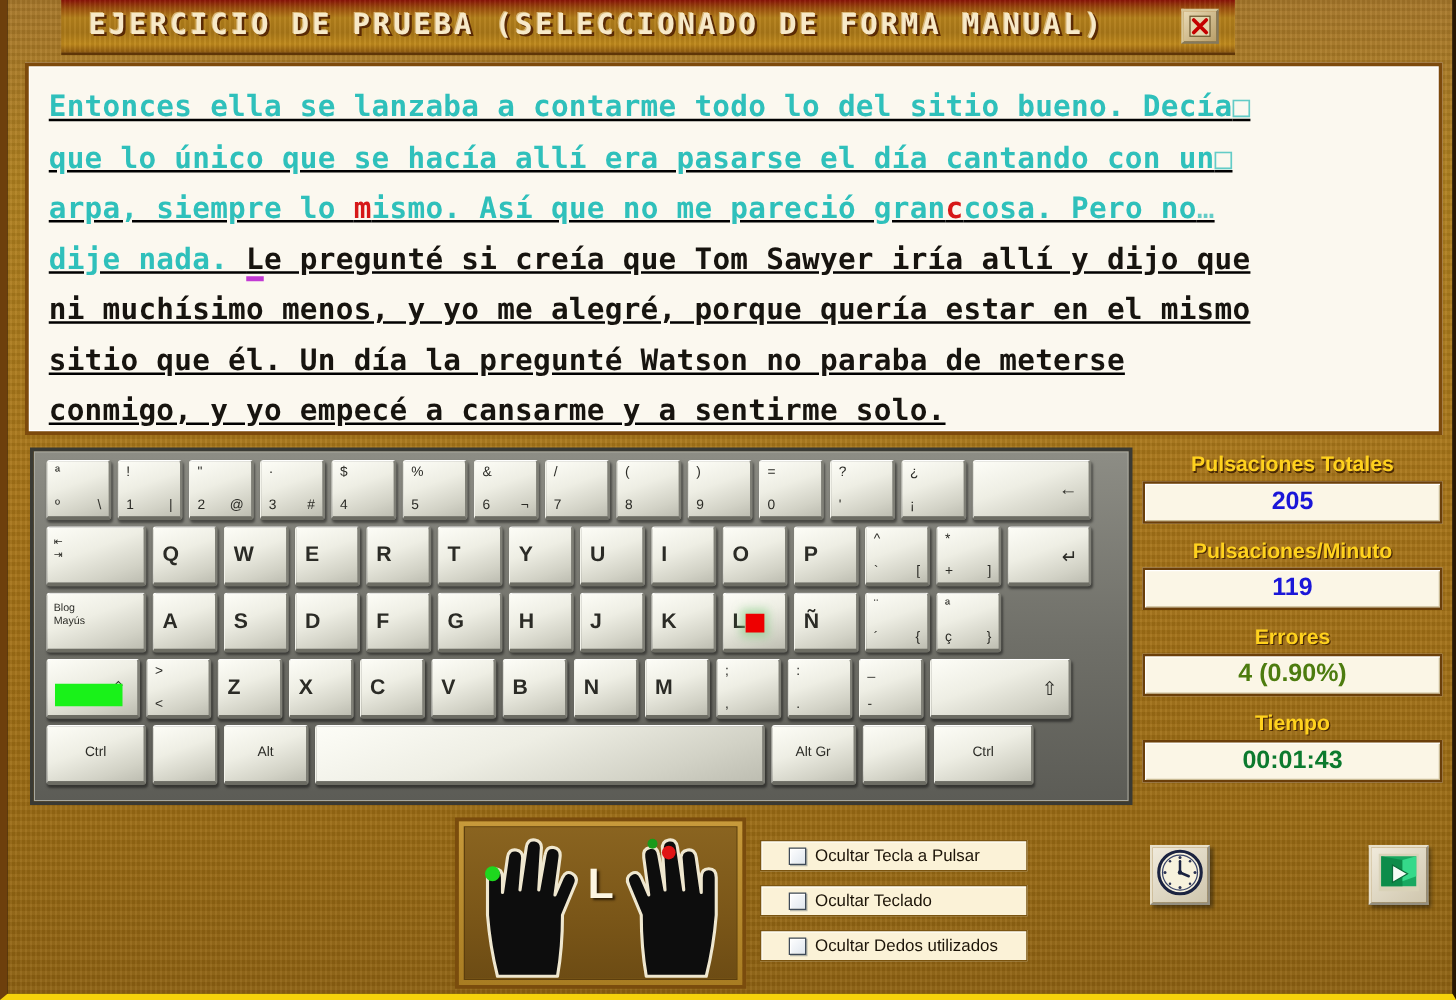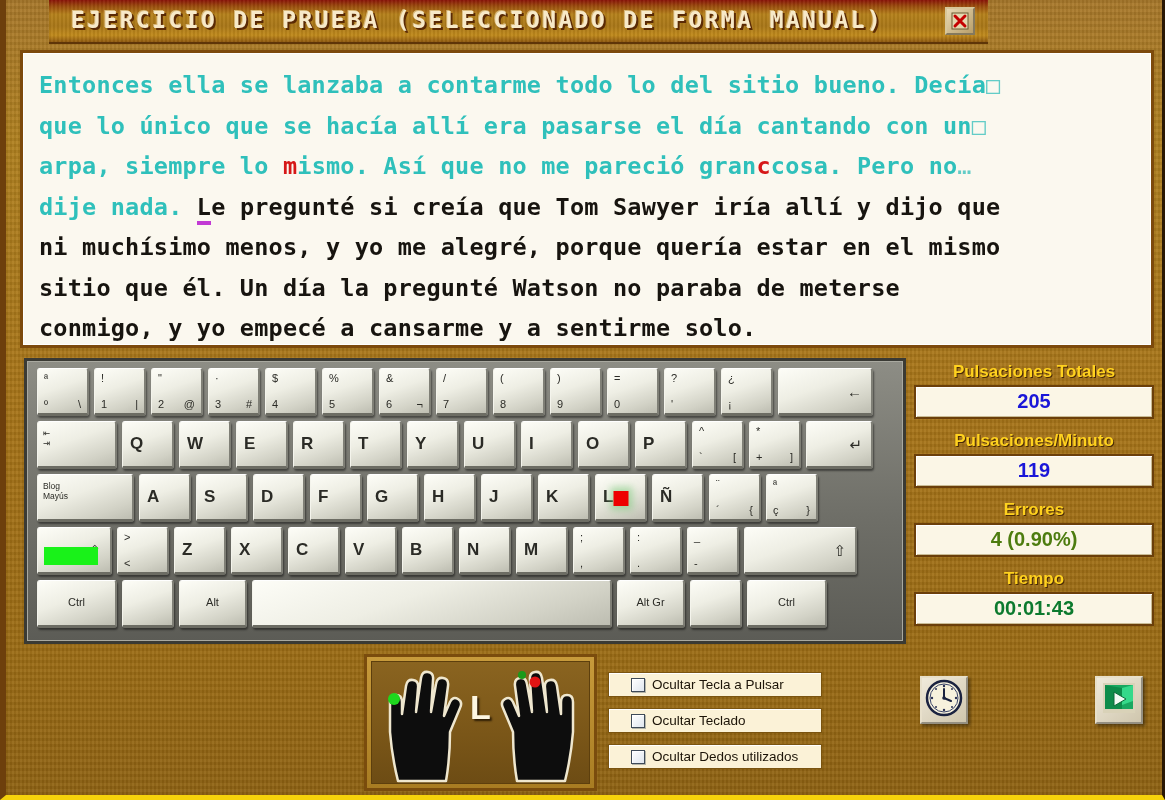"Entonces ella se lanzaba a" .line { text-decoration: none -> underline }
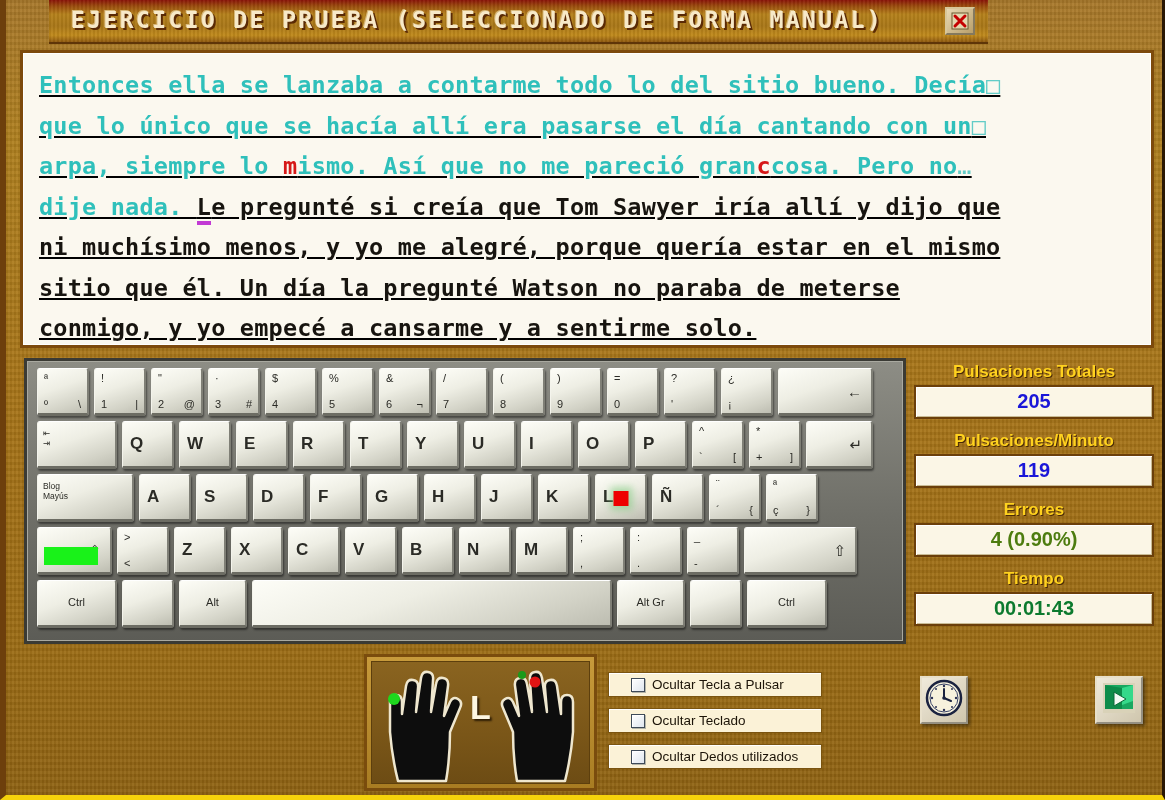"Blog" div.key { width: 97px -> 80px }
